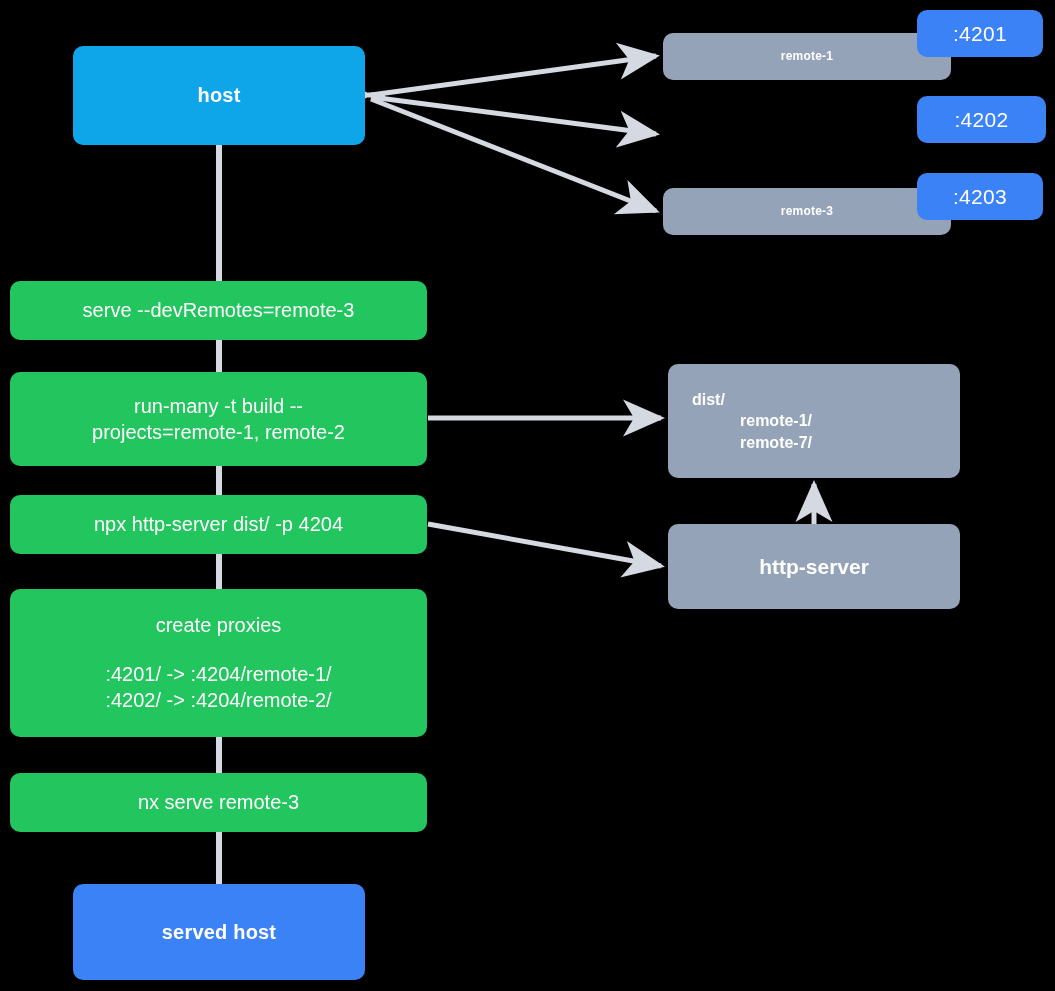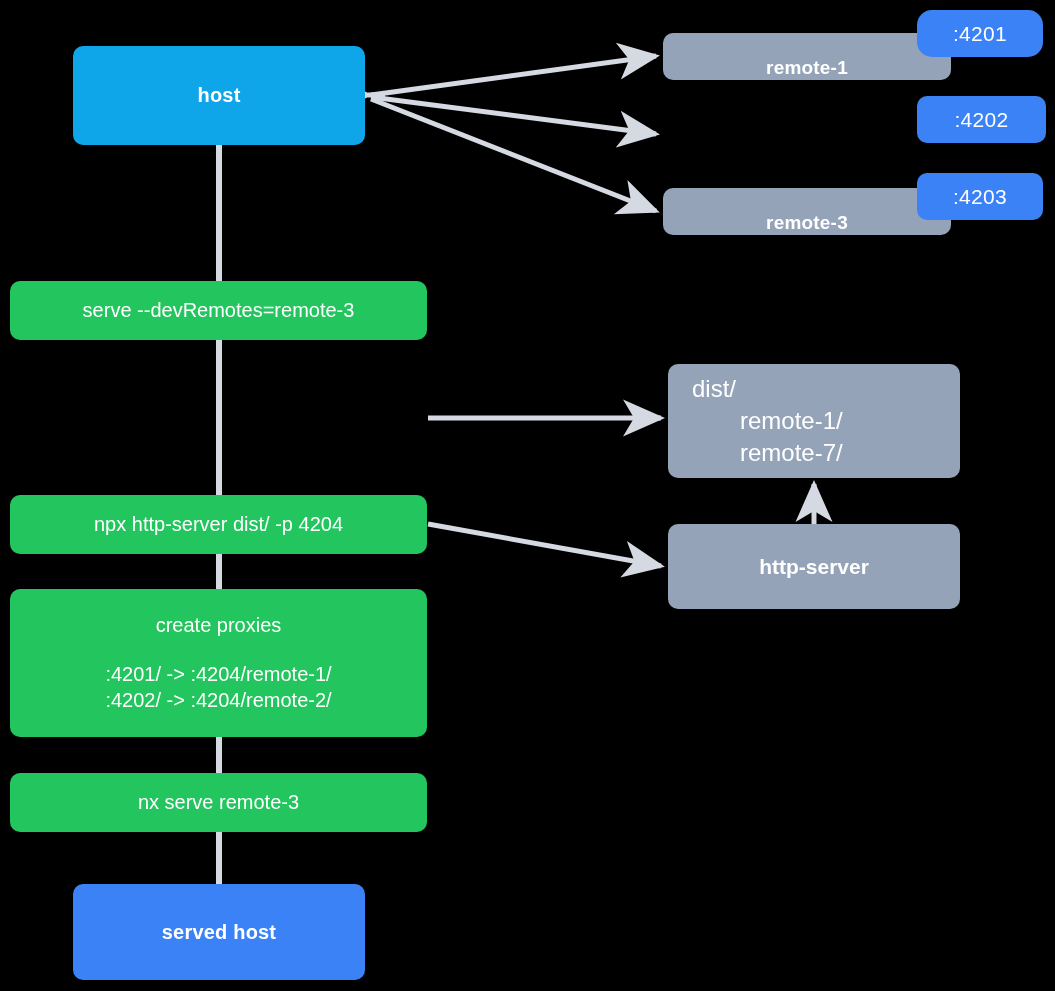":4201" div.badge { border-radius: 15px -> none }
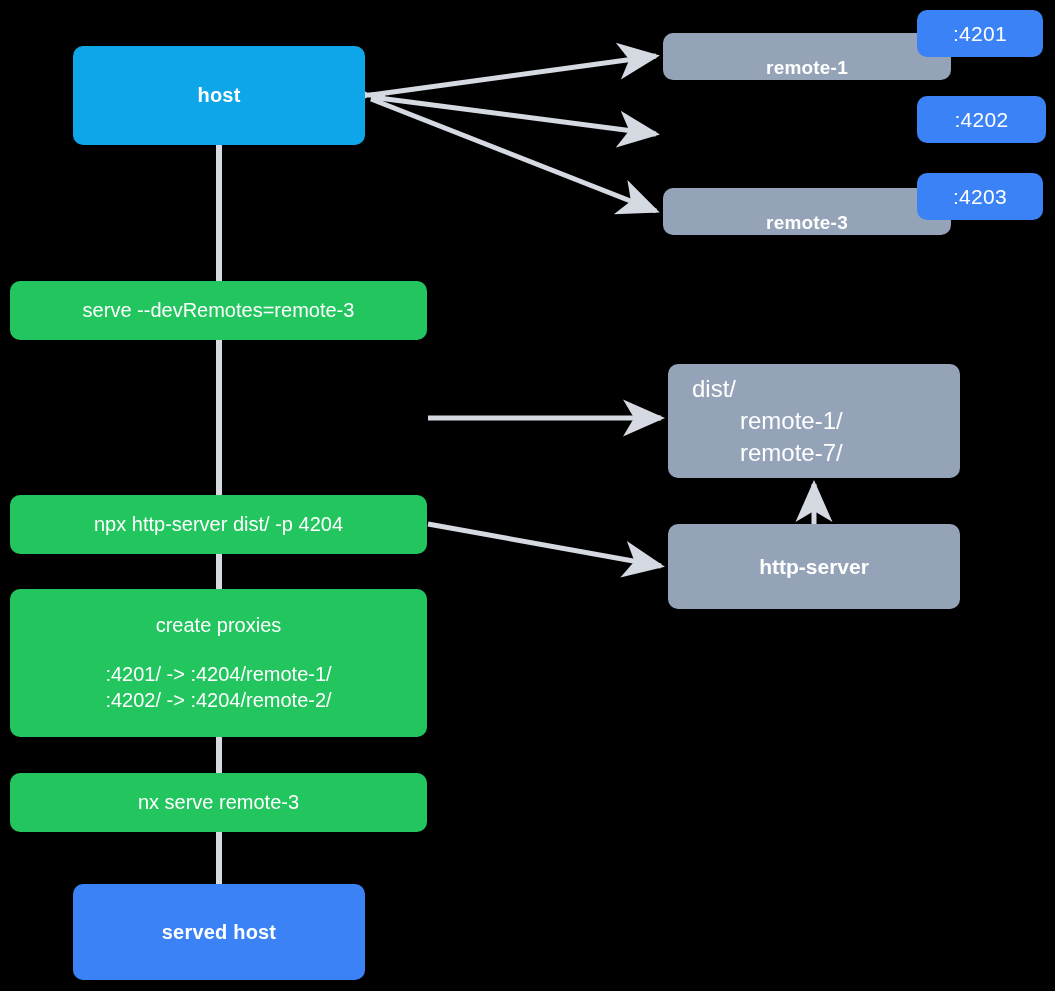"remote-1" .node.remote-node { font-size: 19px -> 12px; justify-content: flex-end -> none }
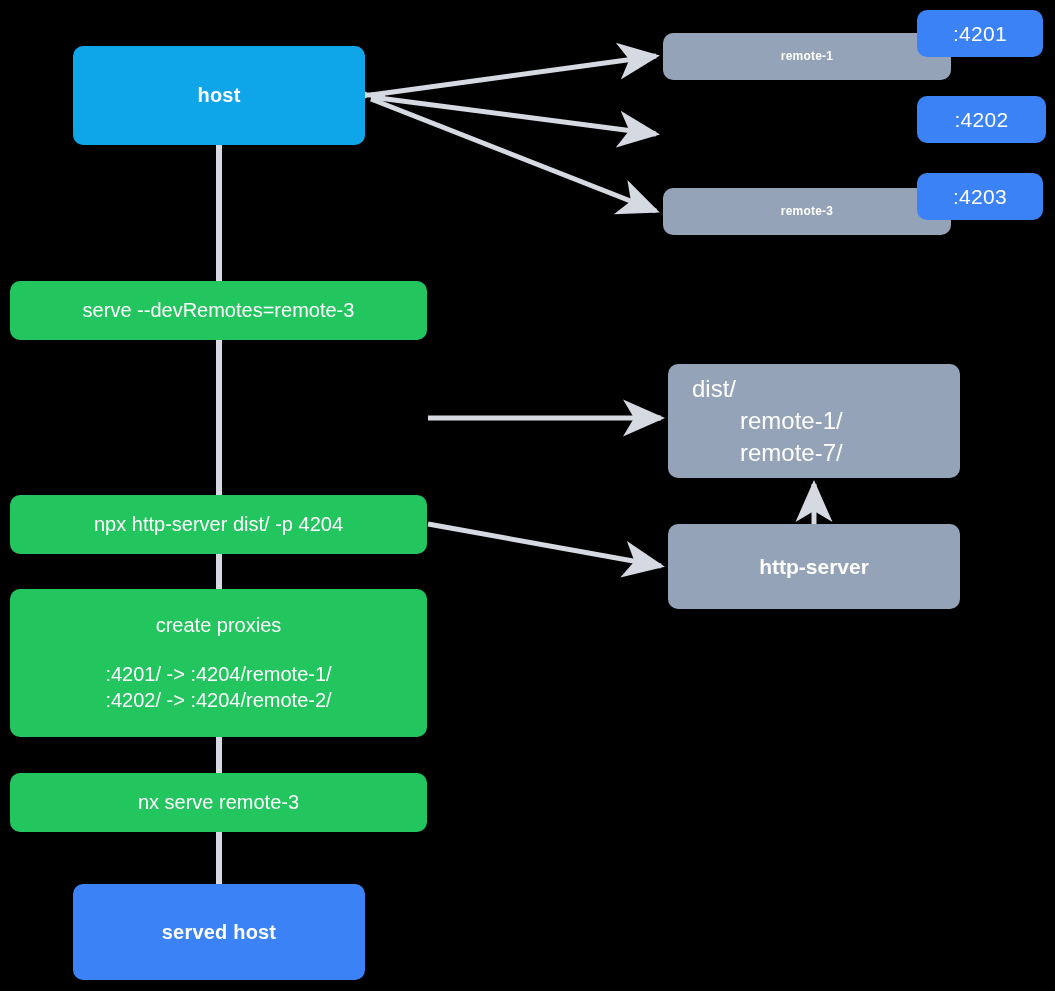"run-many -t build --" div.node { html: none -> <div> <div> <span>run-many -t build --</span> <span>projects=remote-1, remote-2</span> </div> </div> }
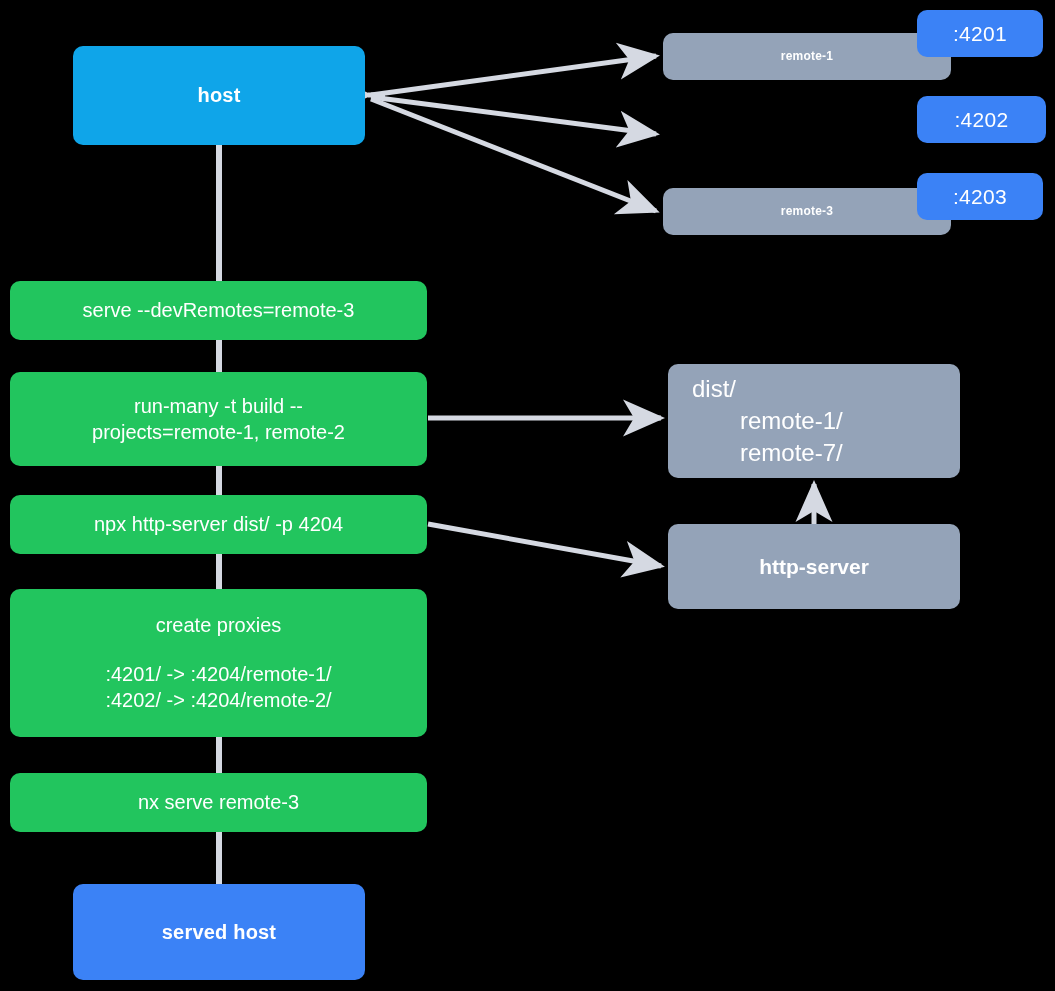"dist/" .node.artifact-node { font-size: 24px -> 16px; font-weight: normal -> bold }
